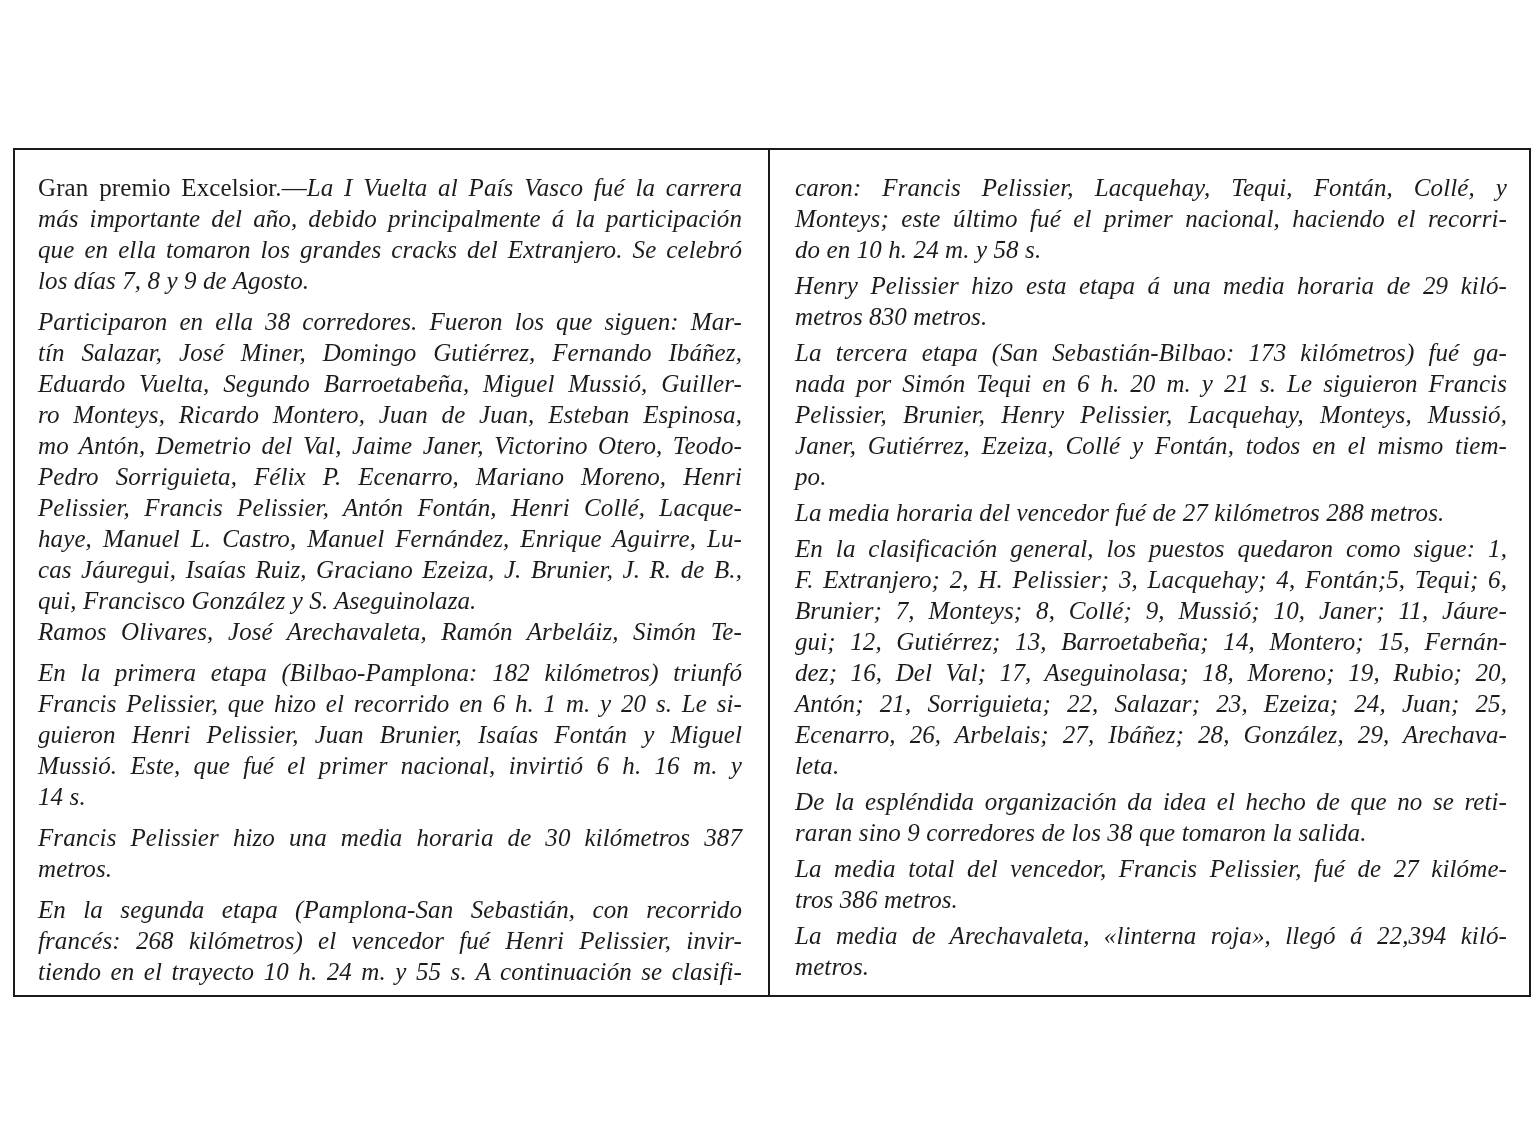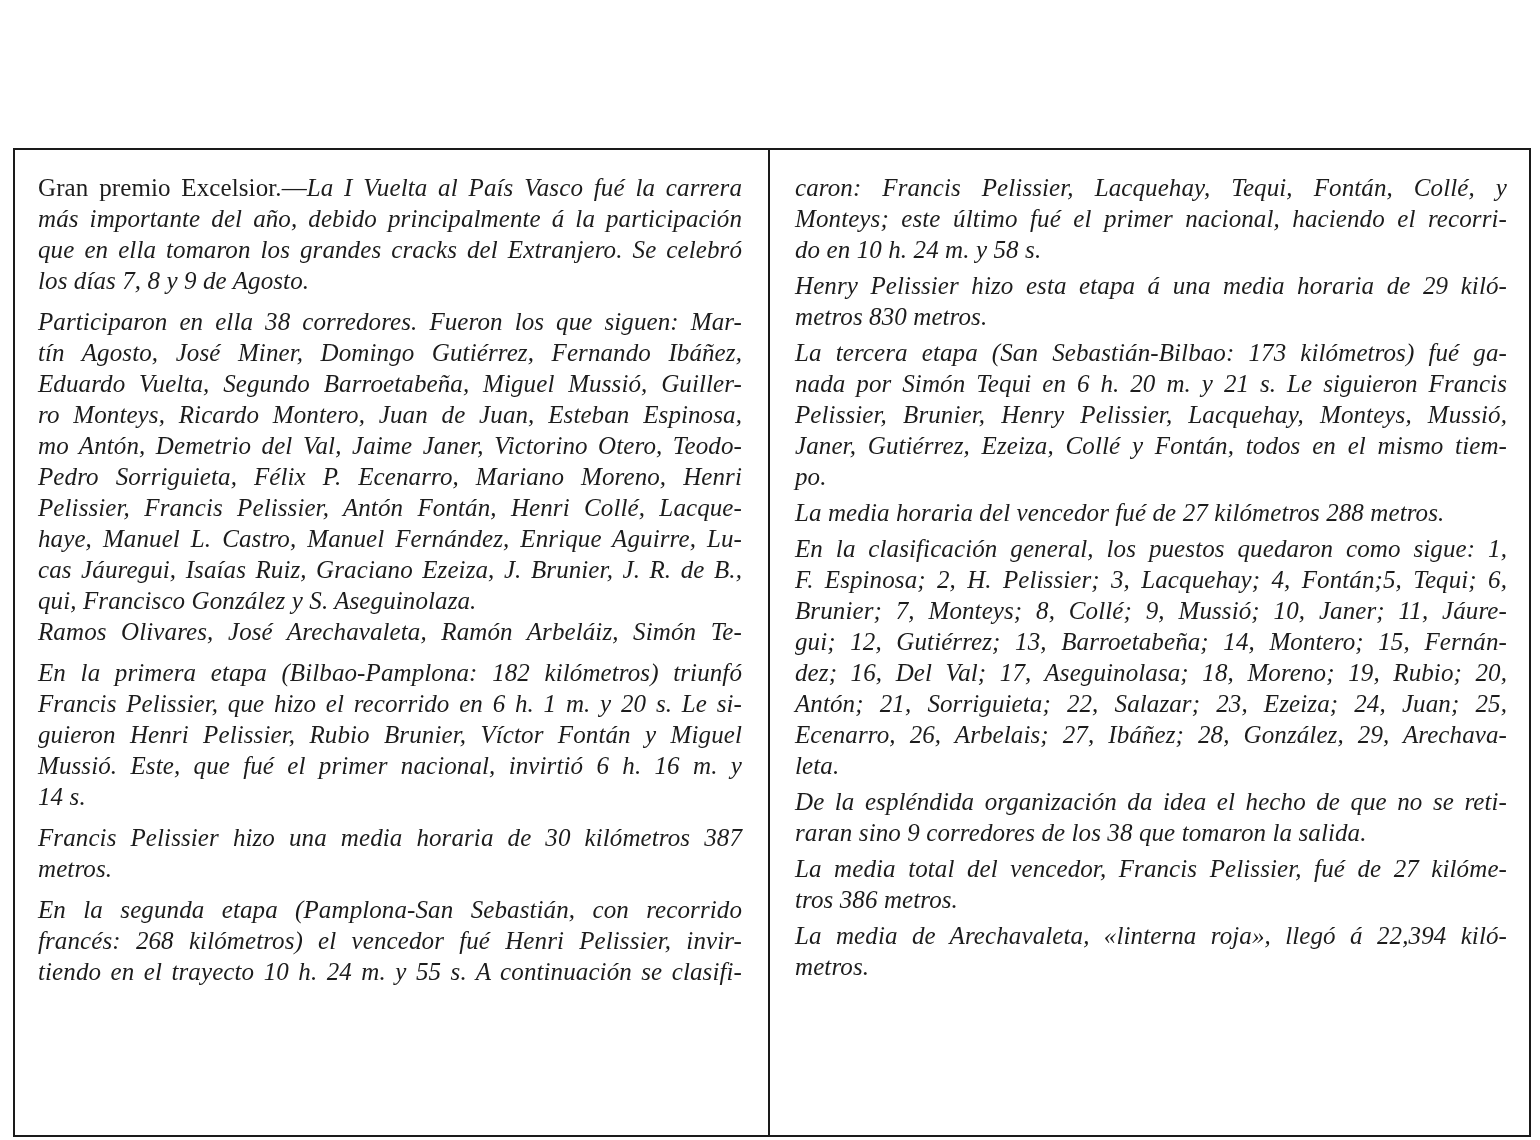"Gran premio Excelsior.—La I Vuelta" .frame { height: 989px -> 849px }
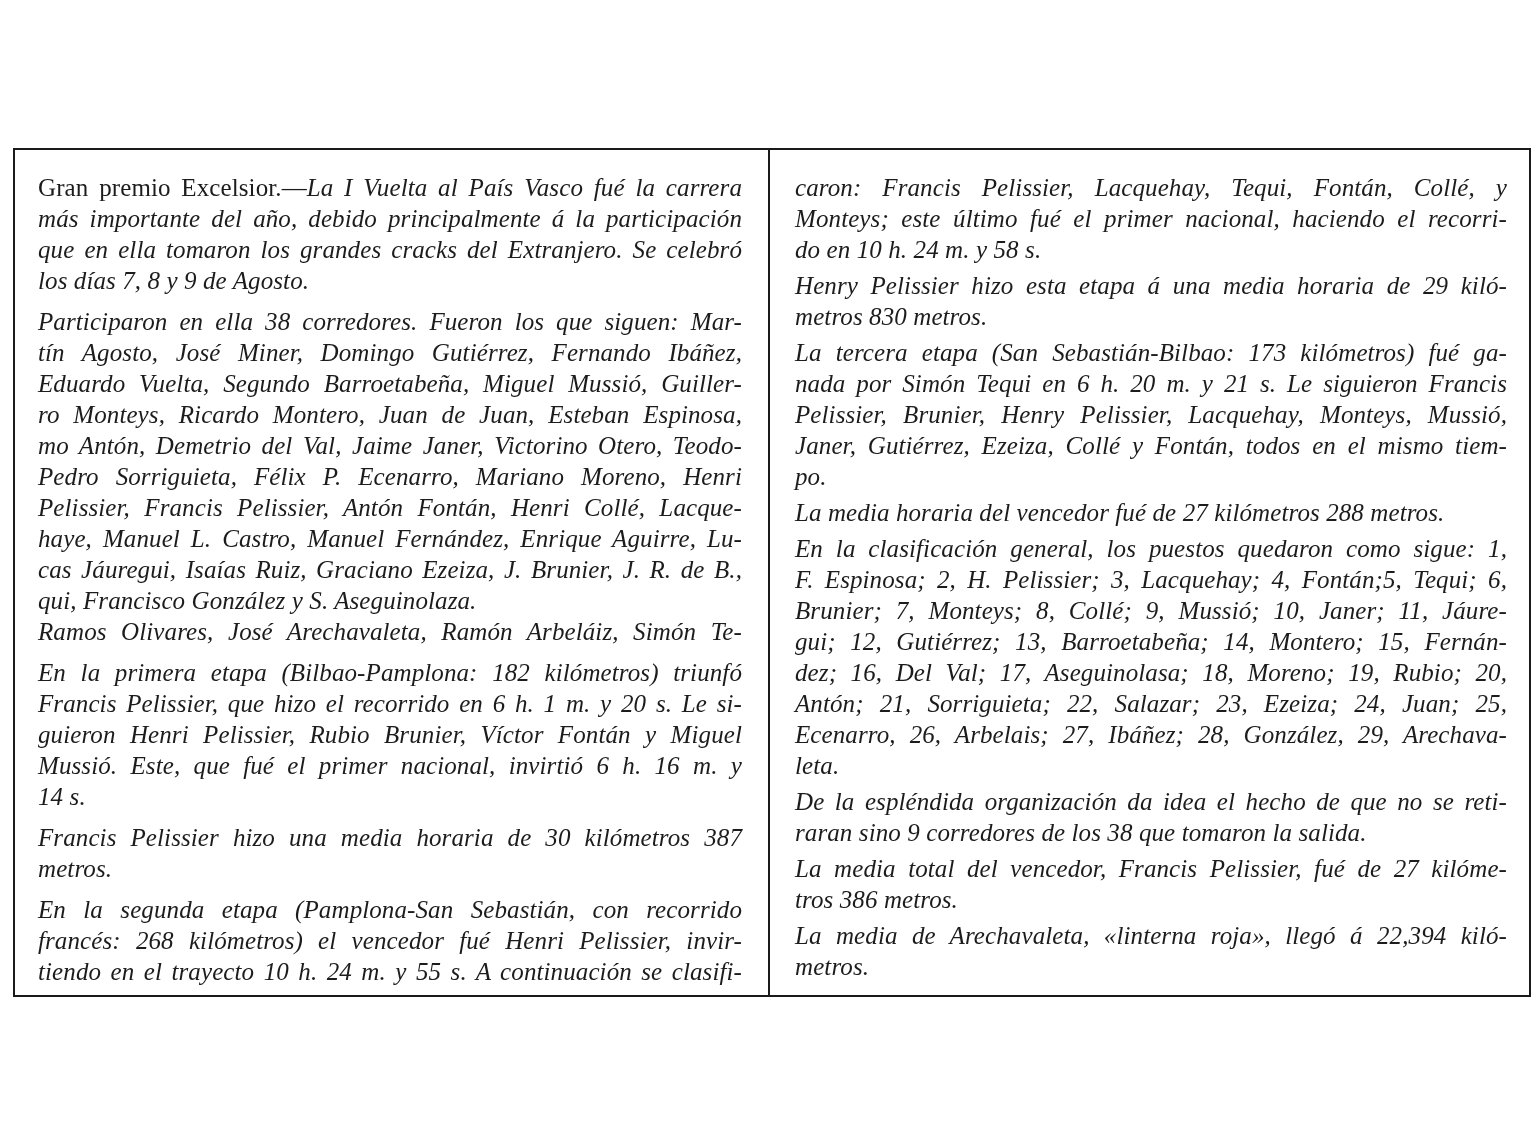"tín Agosto, José Miner, Domingo" div.line { text: Agosto -> Salazar }
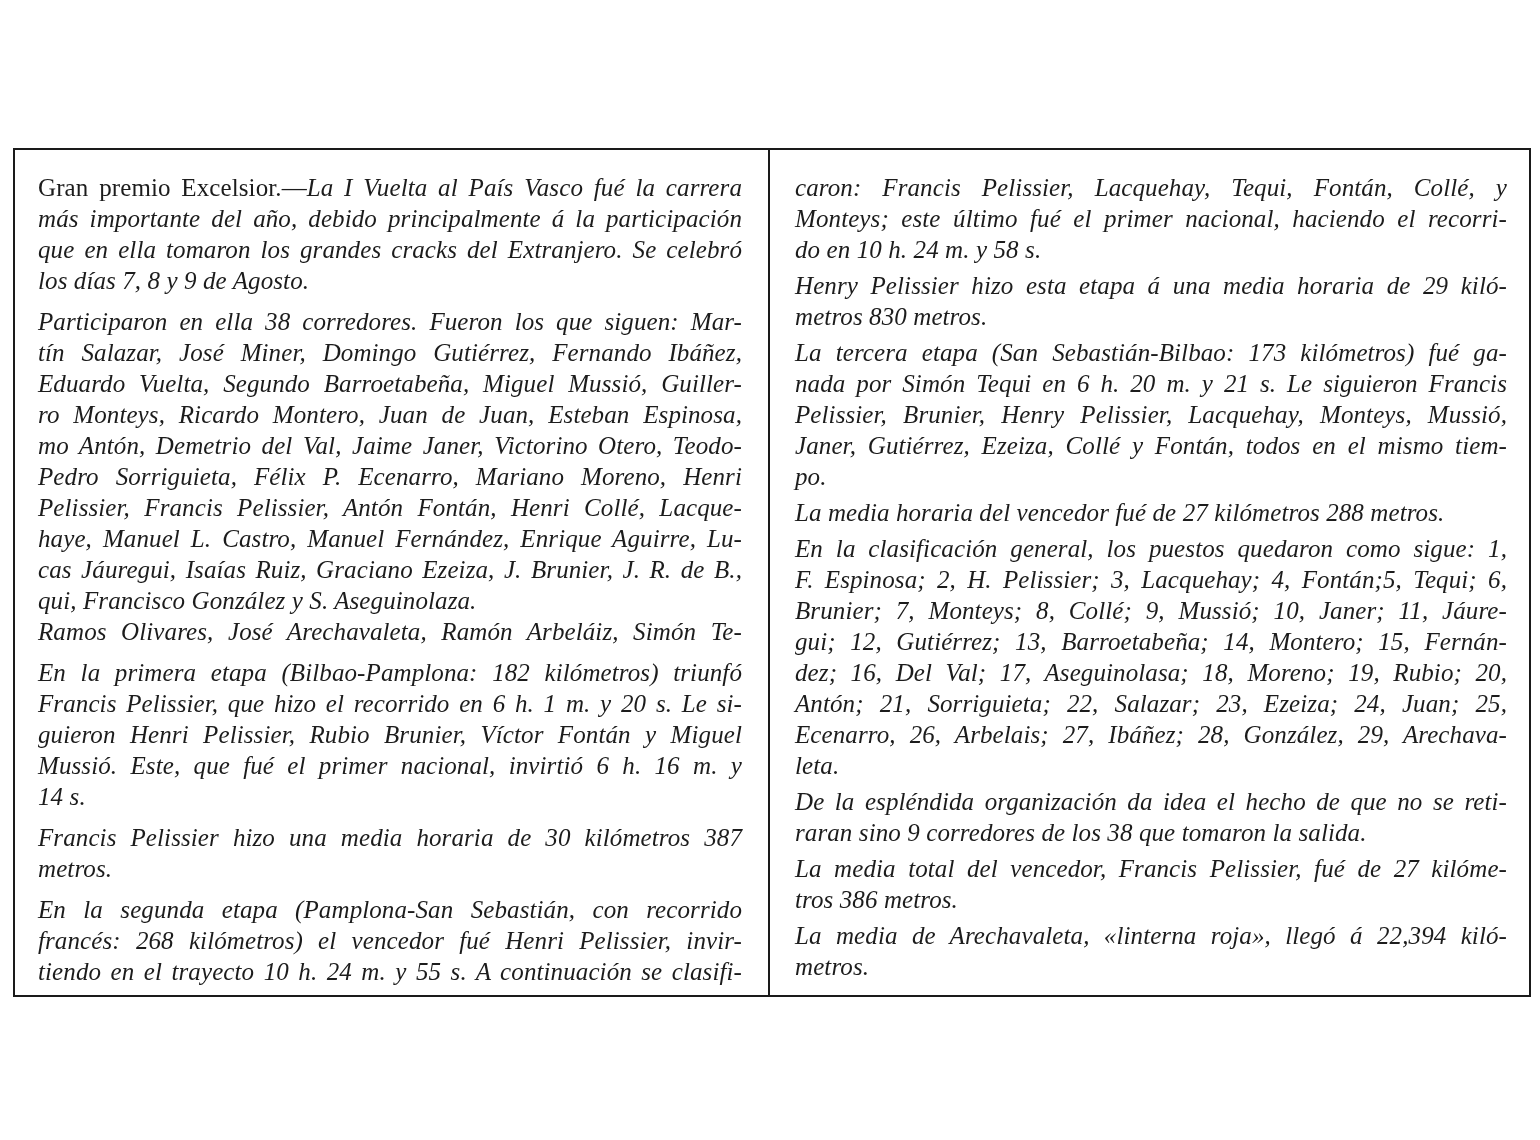"F. Espinosa; 2, H. Pelissier;" div.line { text: Espinosa -> Extranjero }
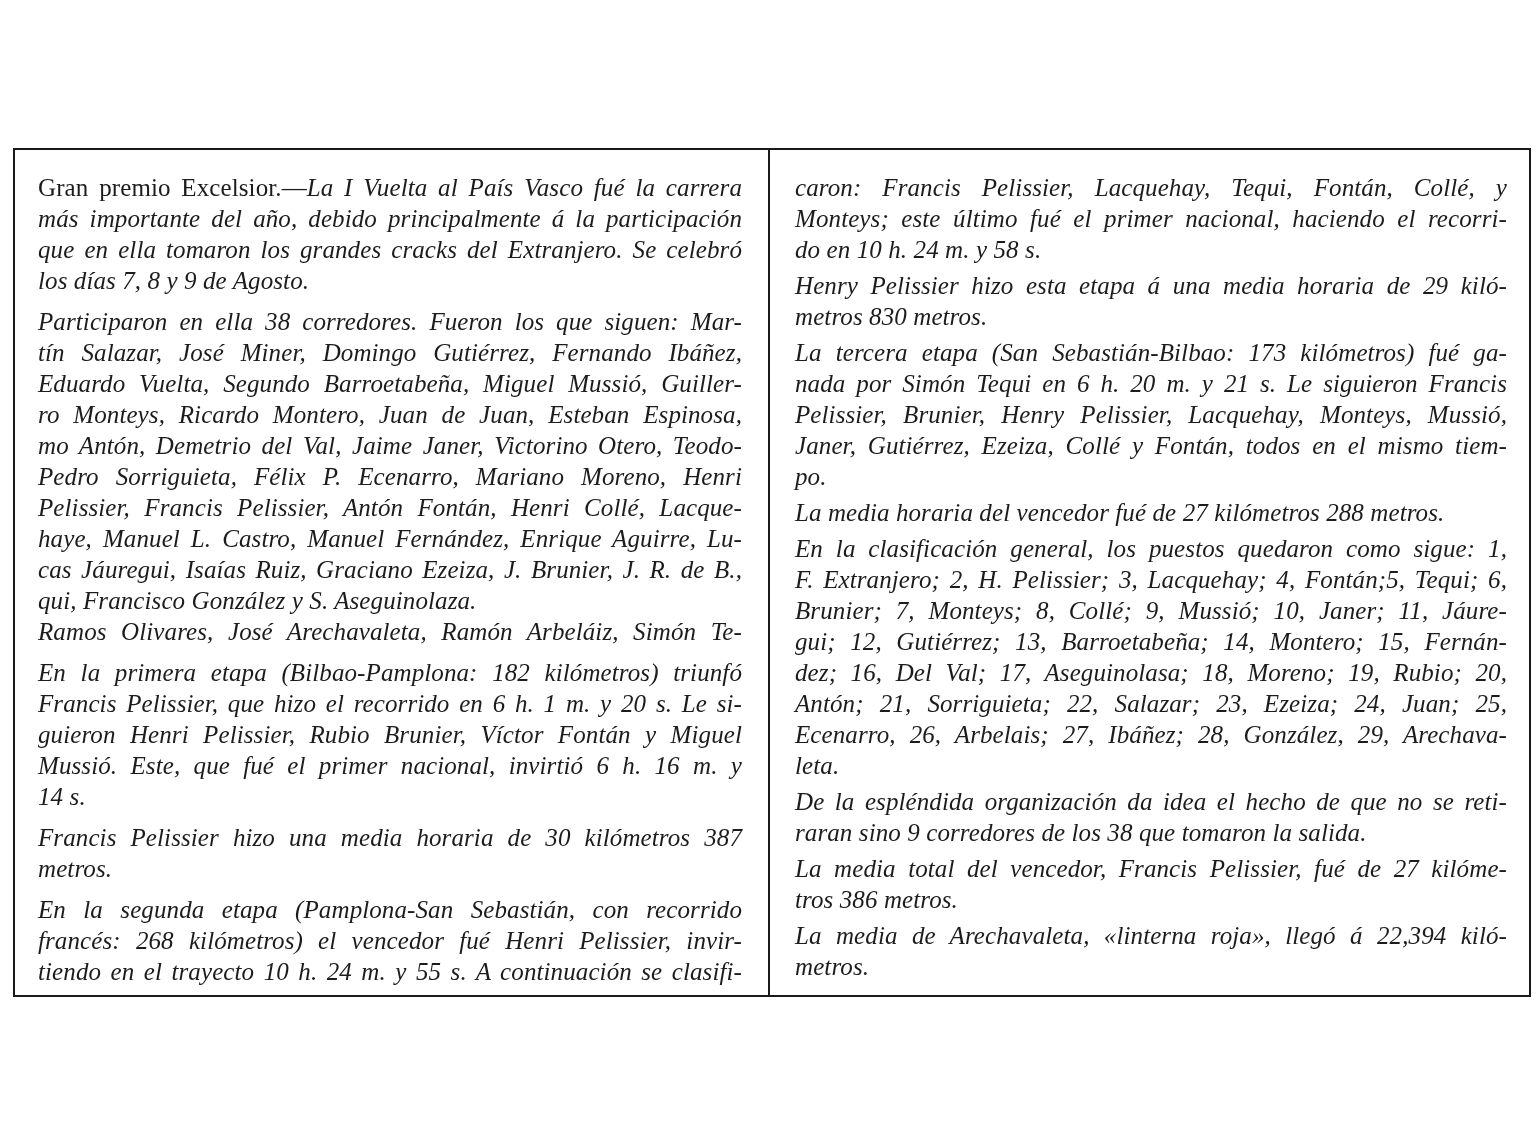"guieron Henri Pelissier, Rubio Brunier," div.line { text: Rubio Brunier, Víctor -> Juan Brunier, Isaías }
